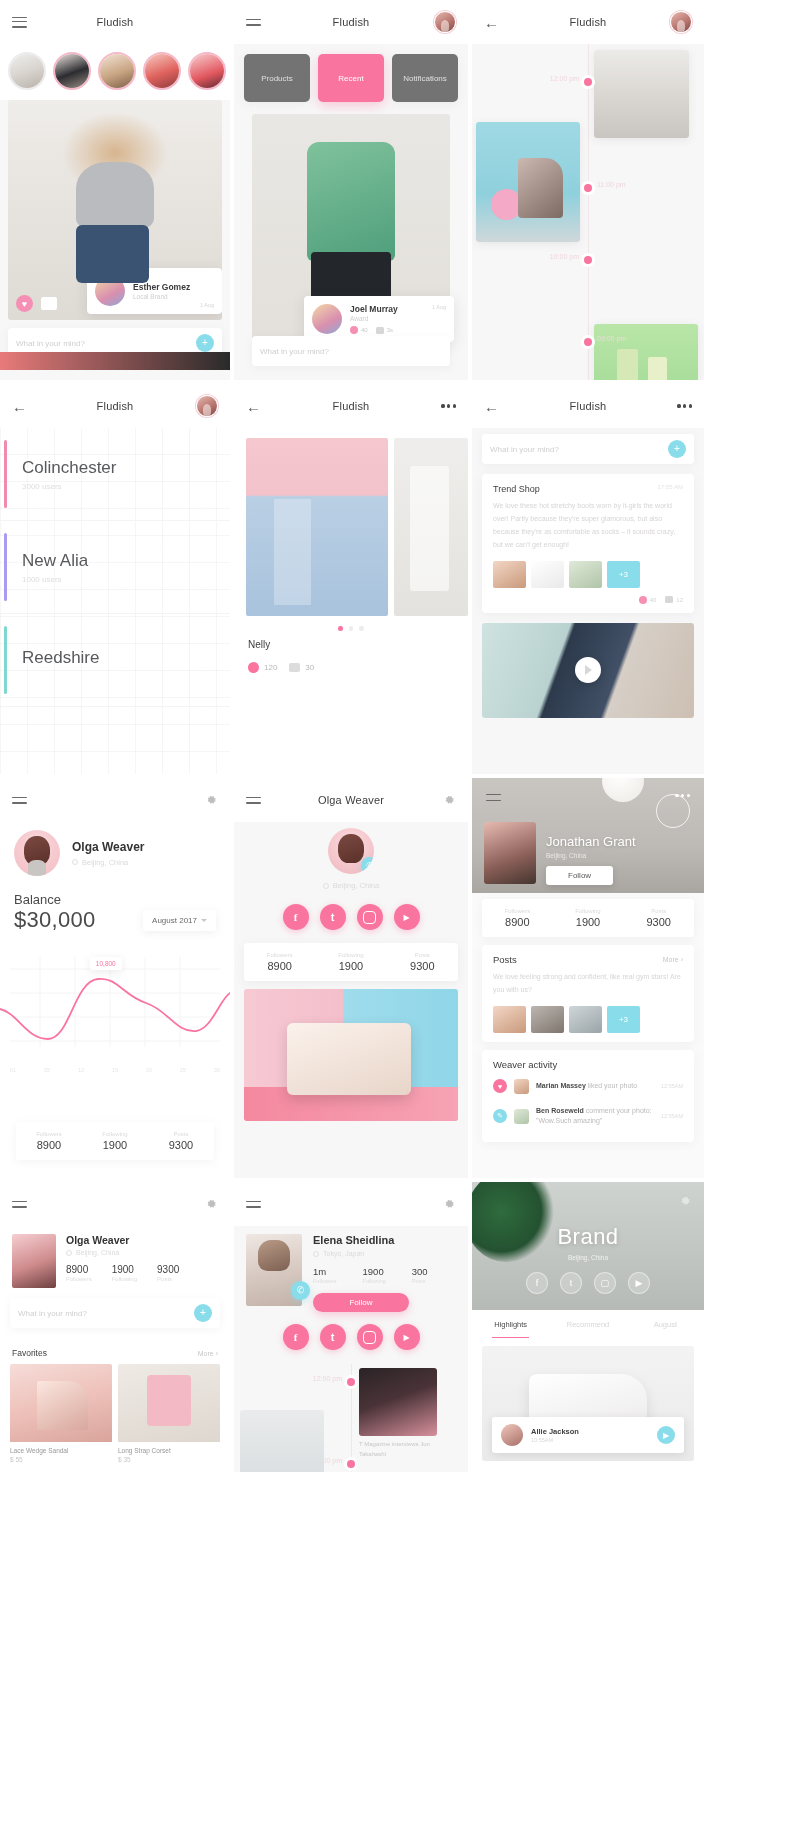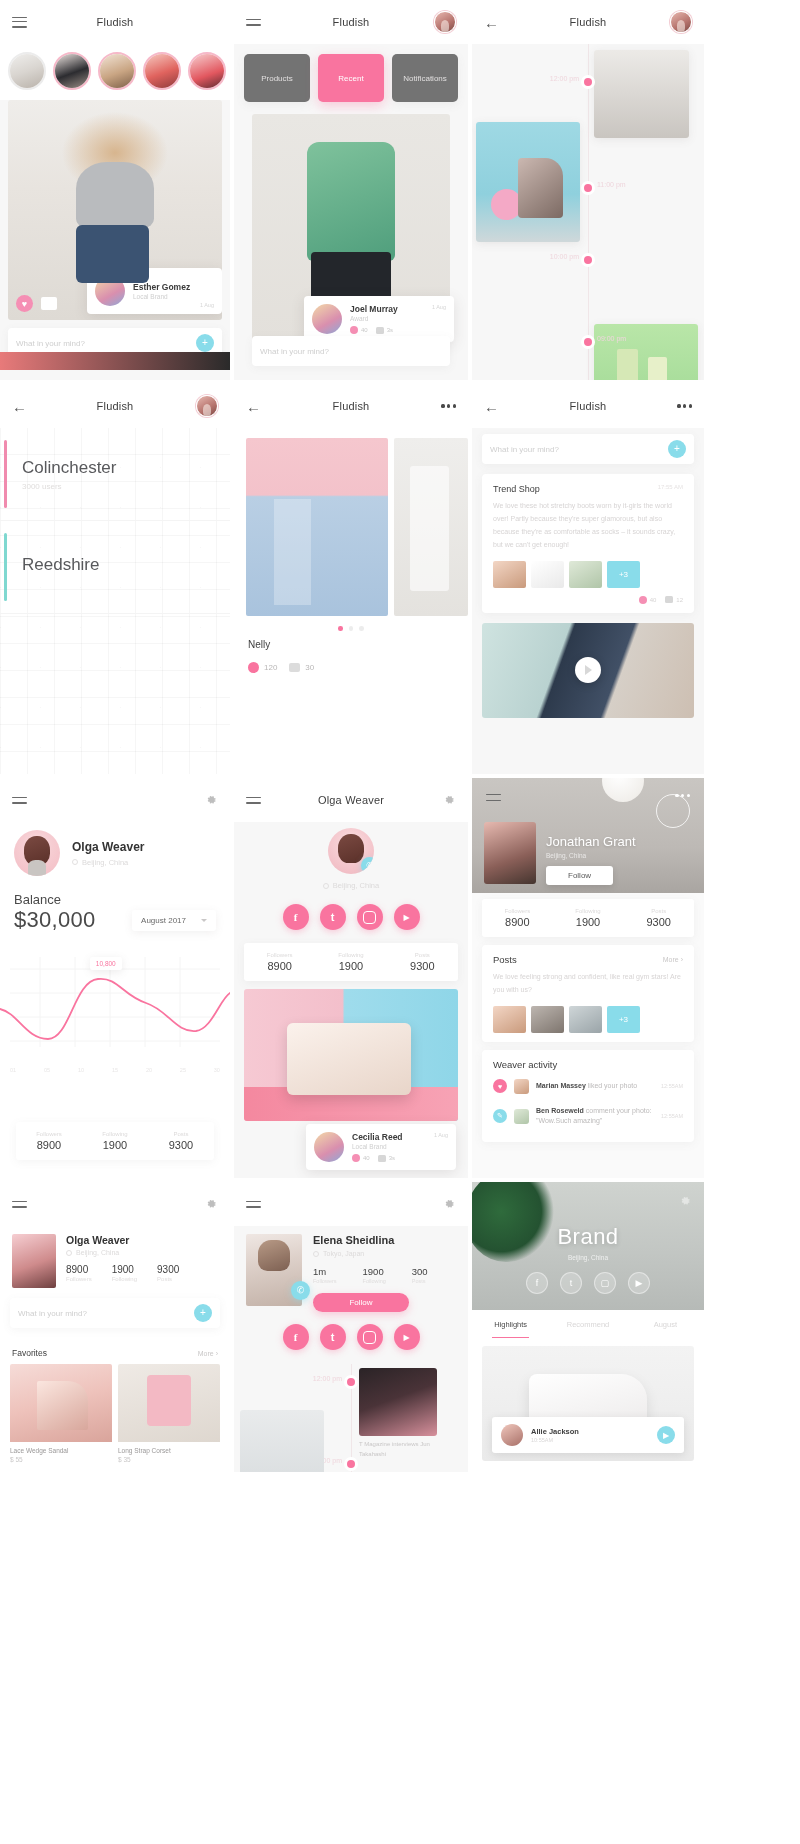"New Alia" div.city { html: none -> <div> <span></span> <span>New Alia</span> <span>1000 users</span> </div> }
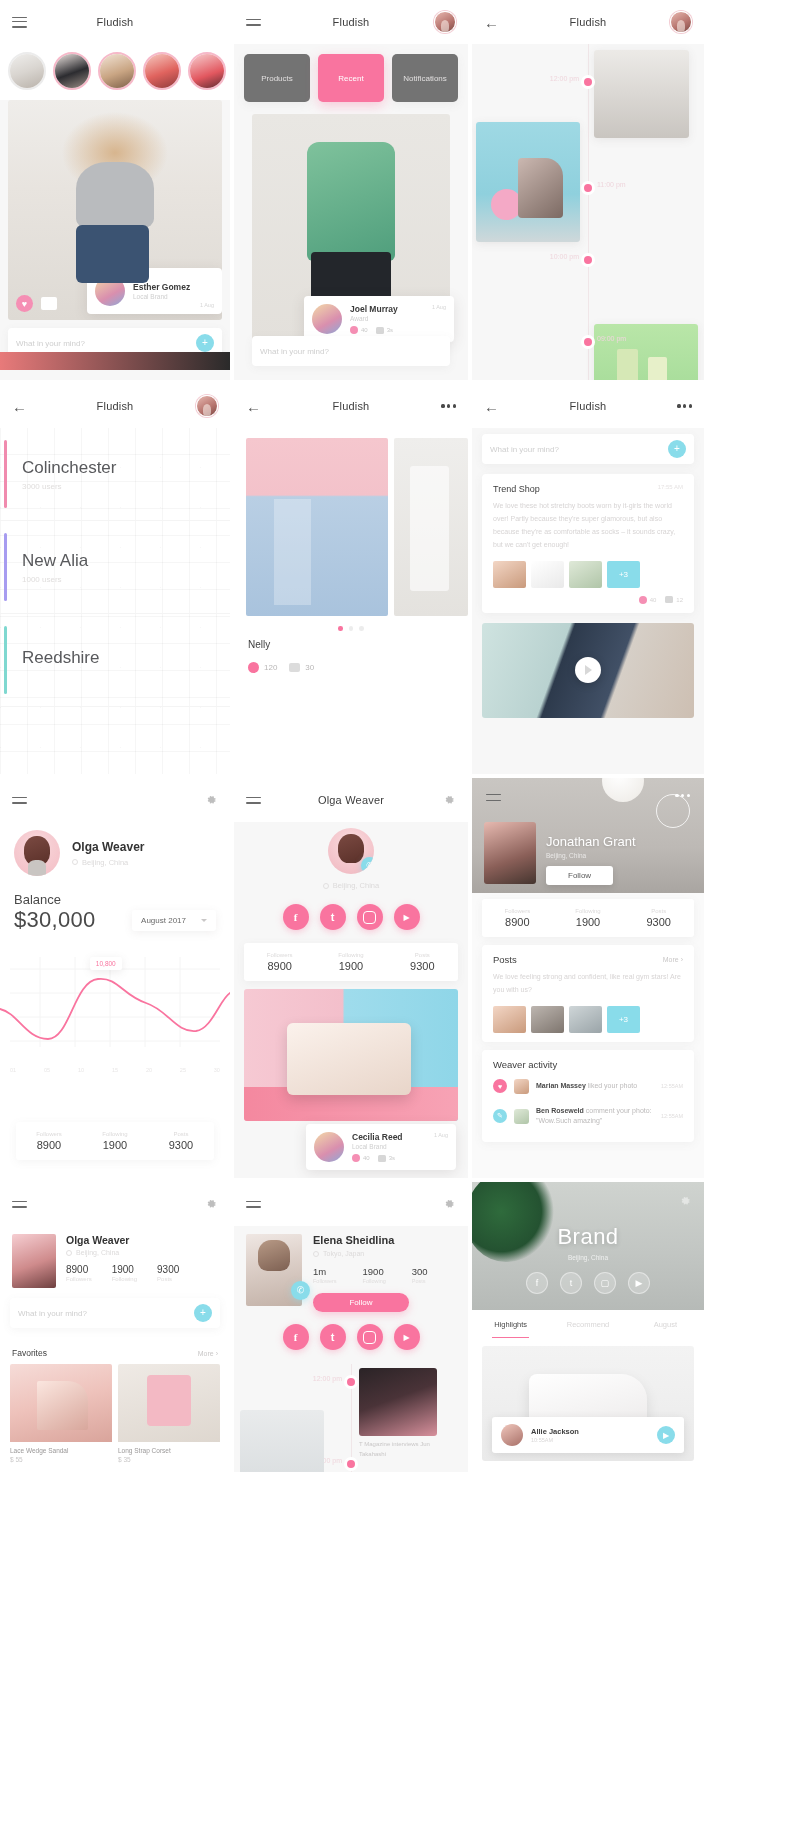"August 2017" .bal-sel { gap: 15px -> 4px }
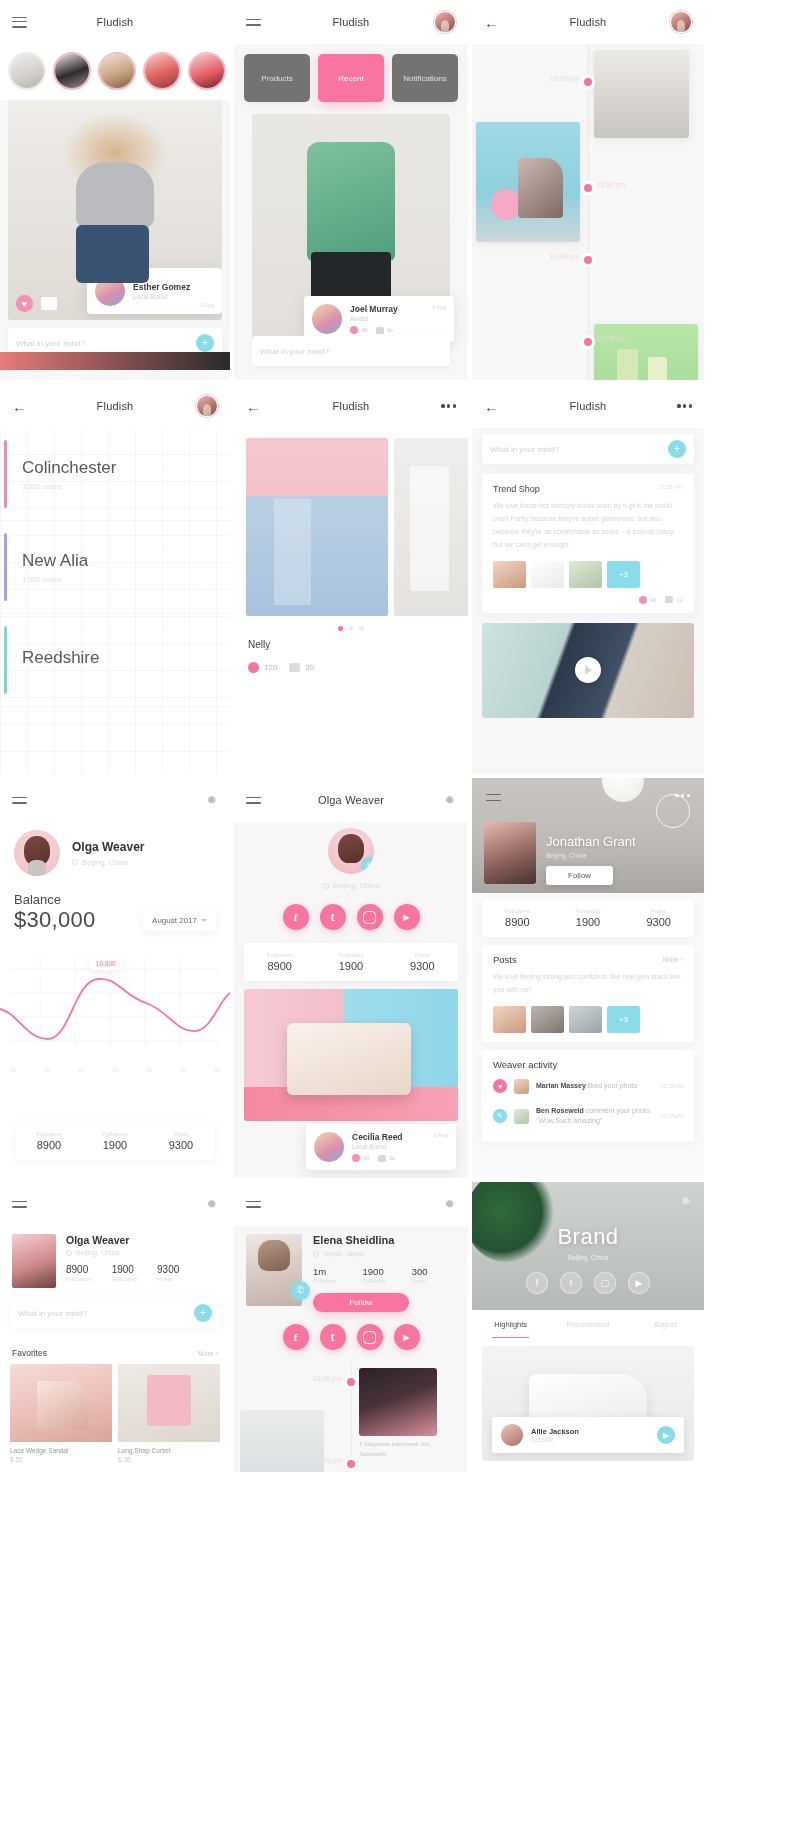"Cecilia Reed" div.usercard { html: <div> <div></div> <div> <div>Cecilia Reed</div> <div>Local Brand</div> <div> <div> <span></span> <span>40</span> </div> <div> <span></span> <span>3s</span> </div> </div> </div> <div>1 Aug</div> </div> -> none }
